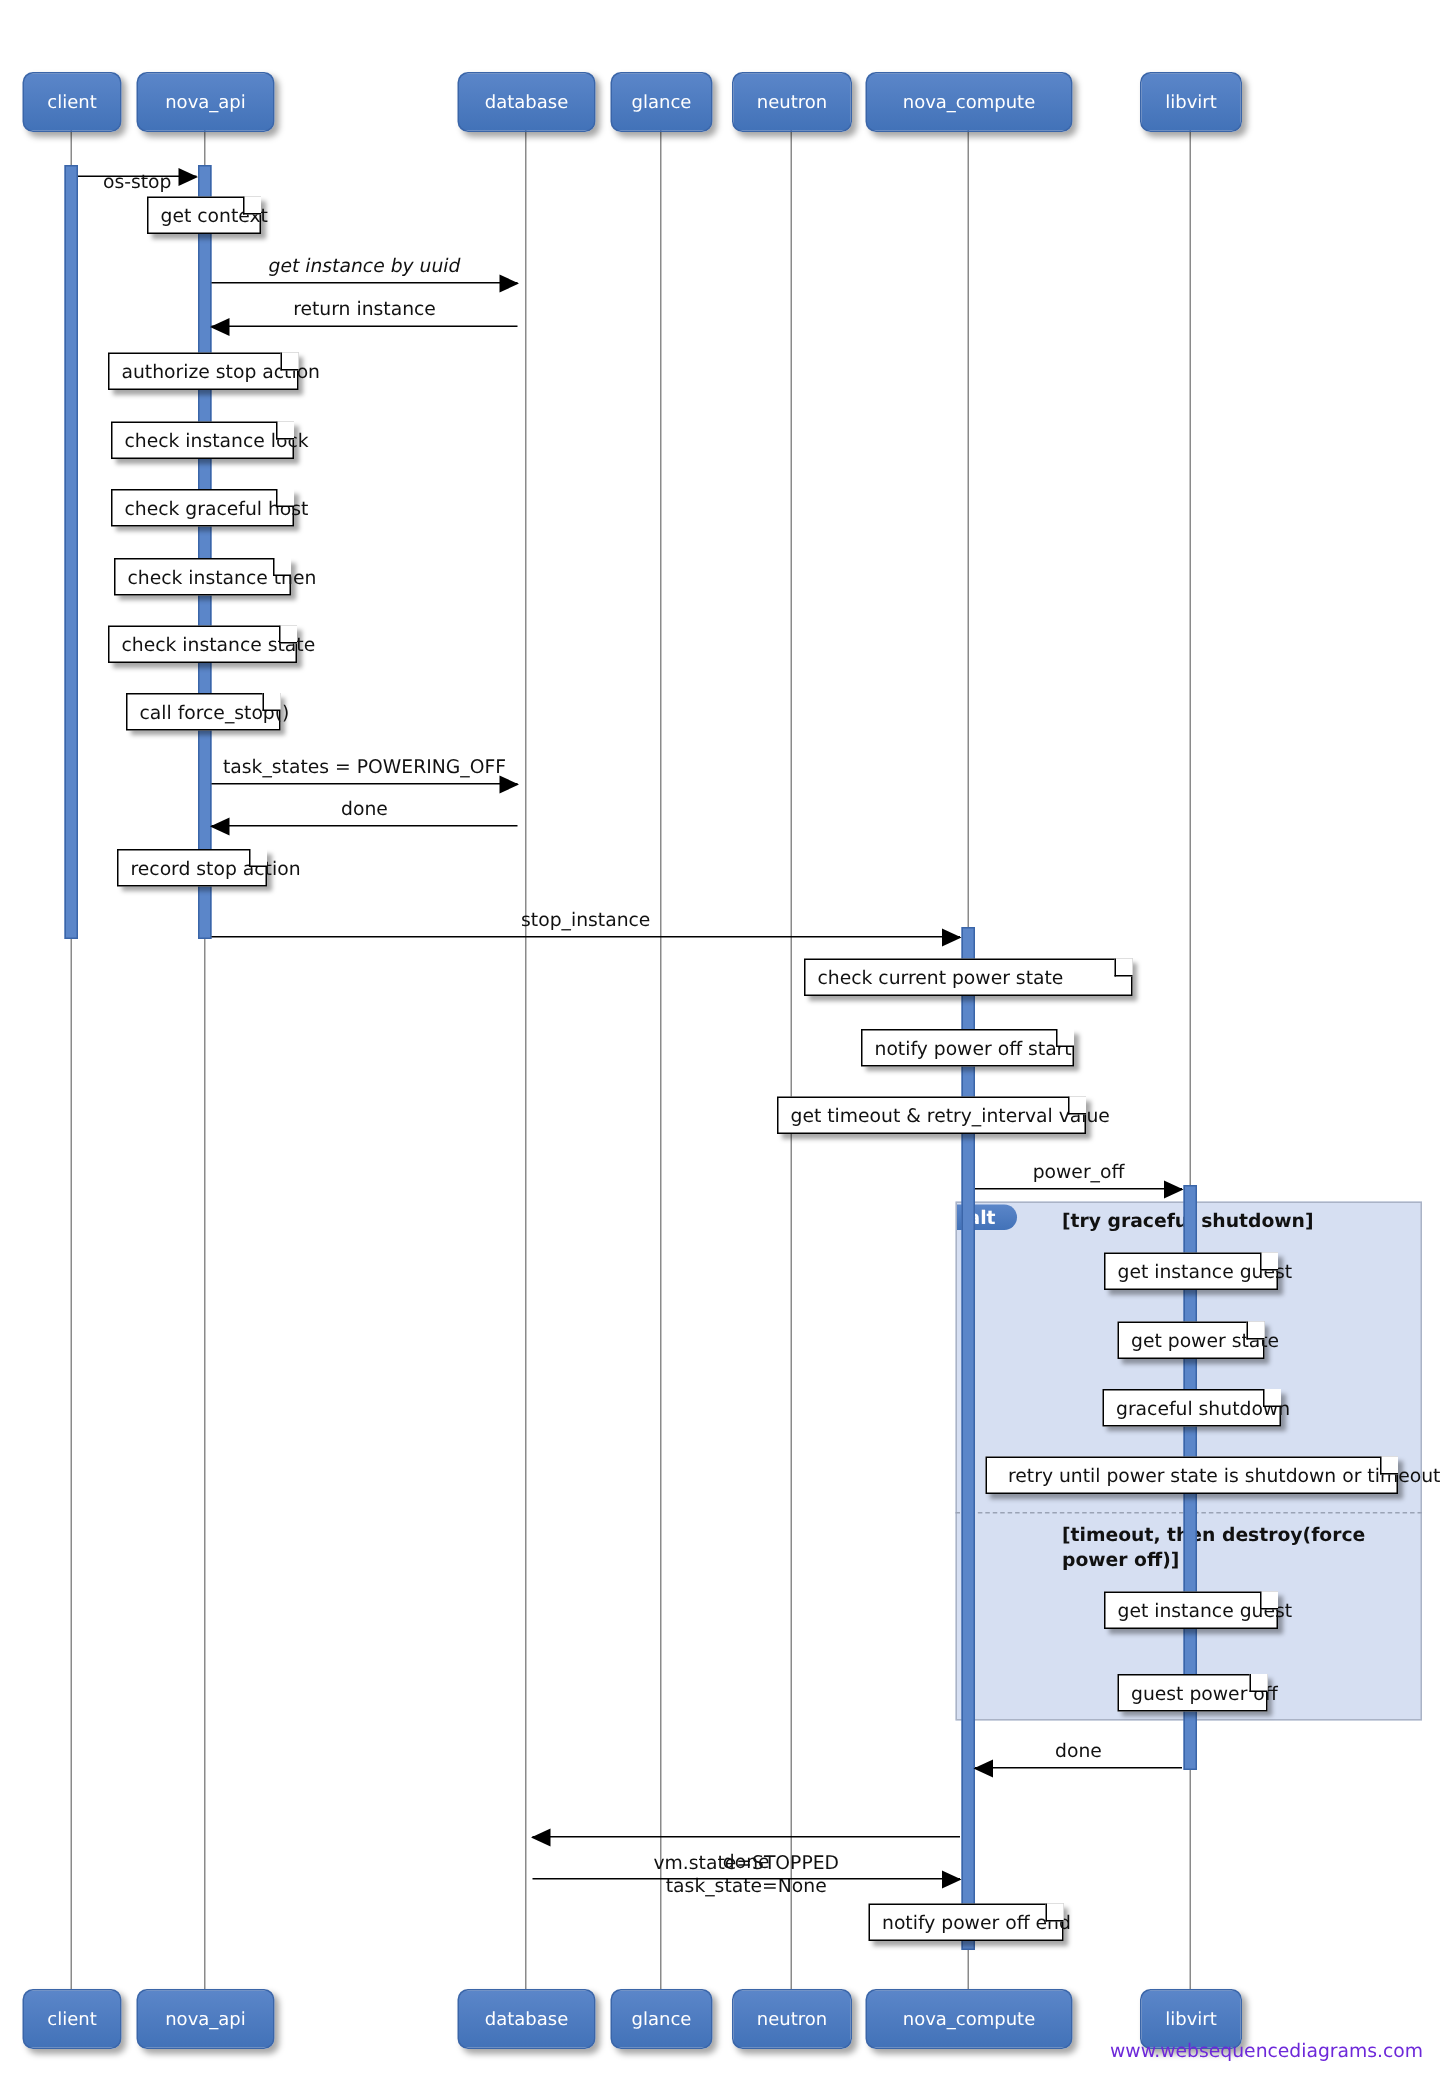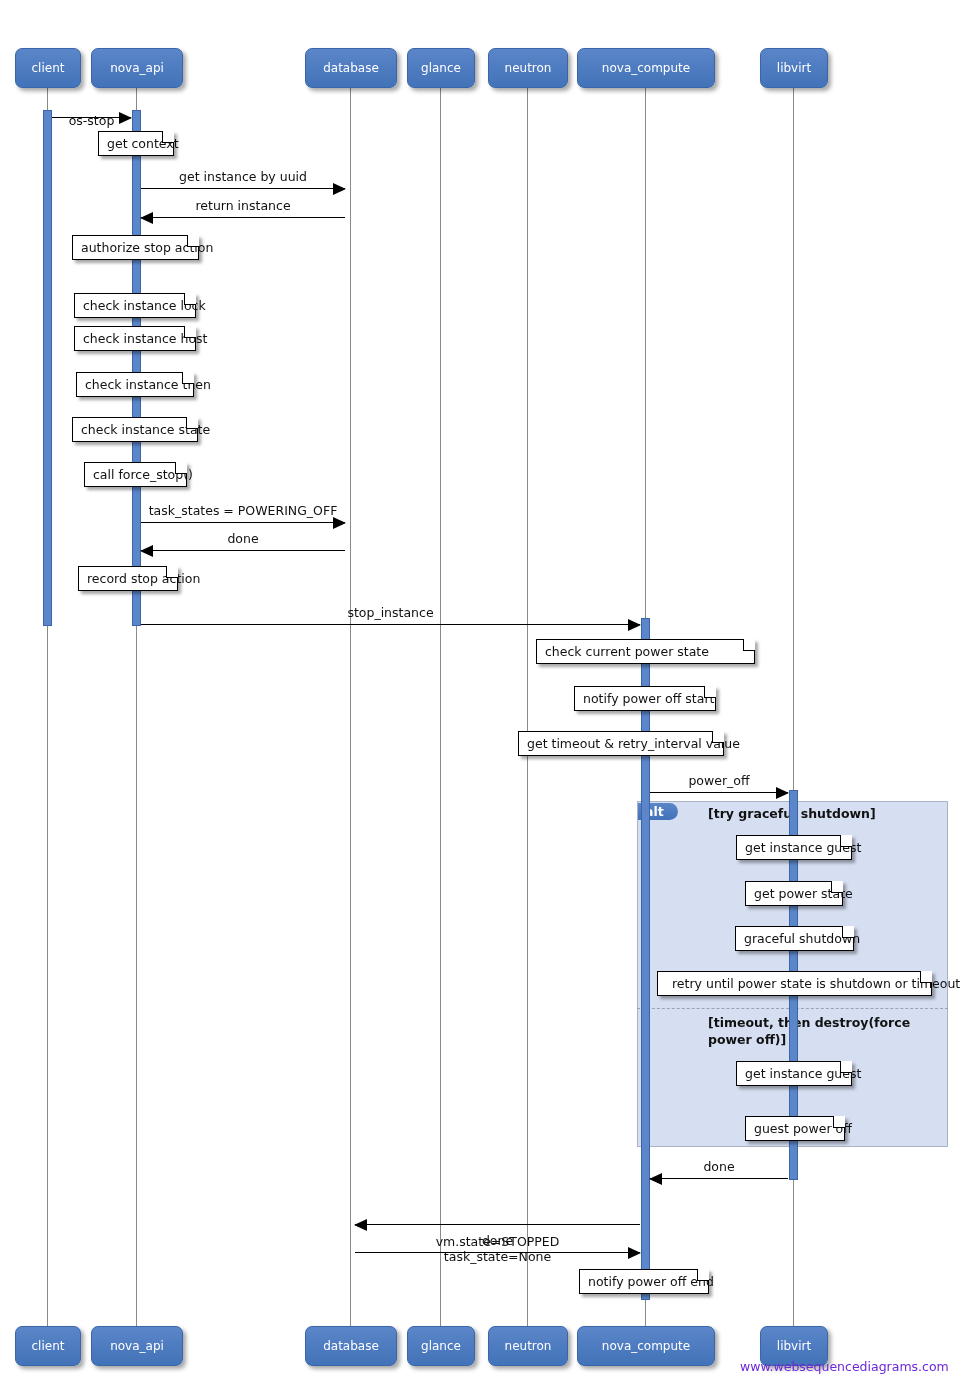"get instance by uuid" div.msglabel { font-style: none -> italic }
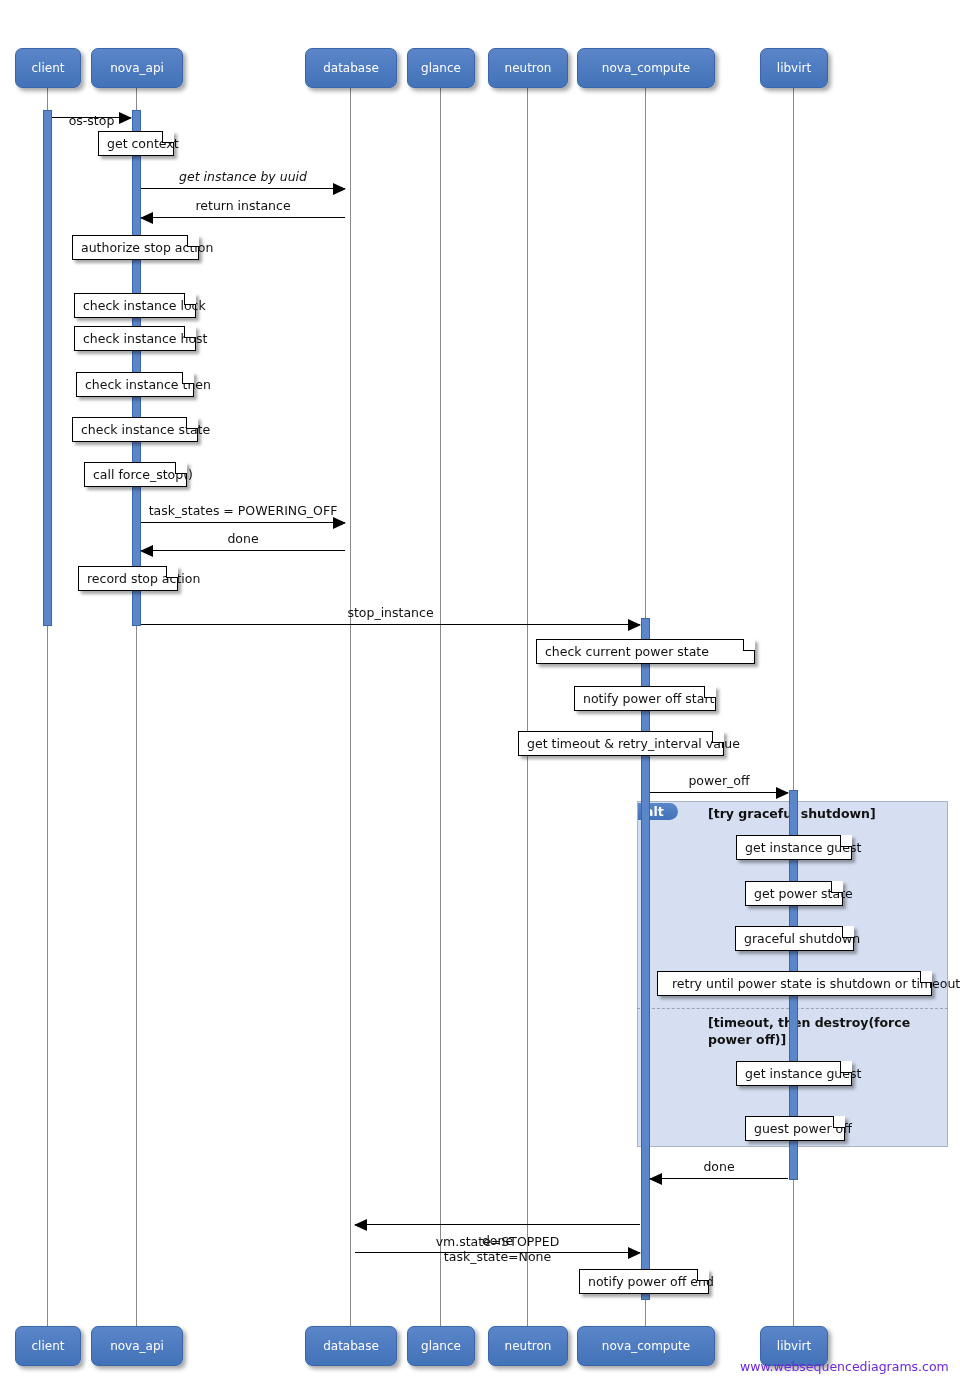"check instance lock" div.note { margin-top: 12px -> none }
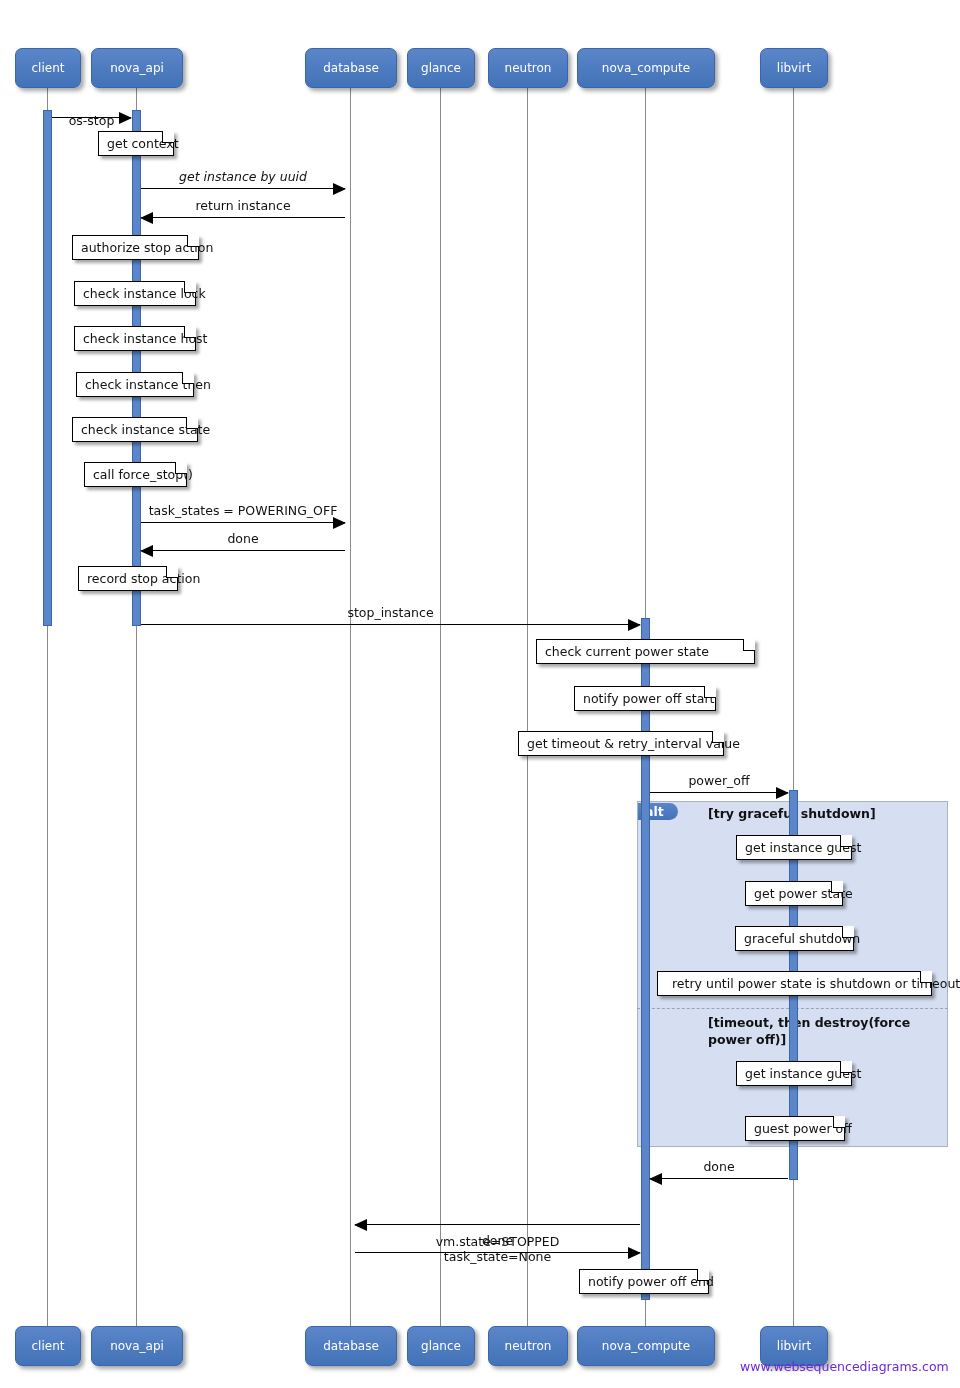"check instance host" span { text: instance -> graceful }
